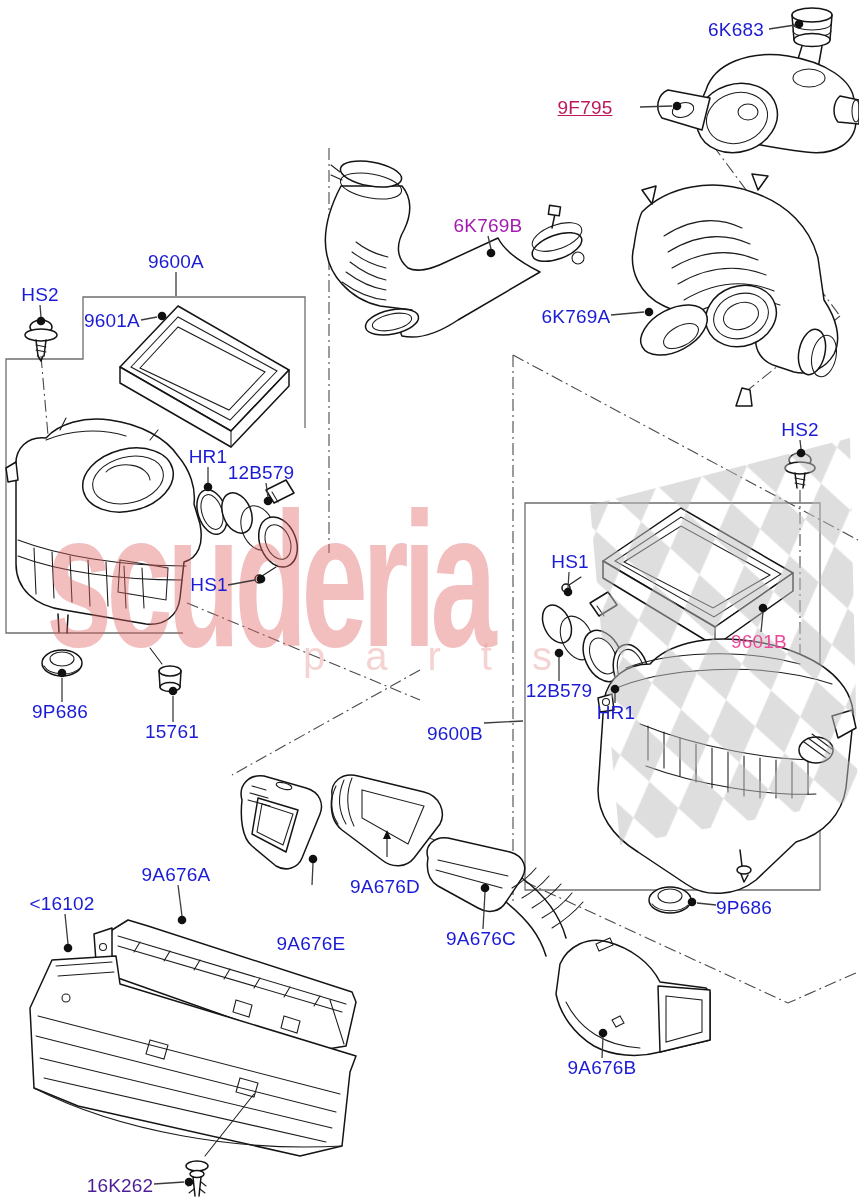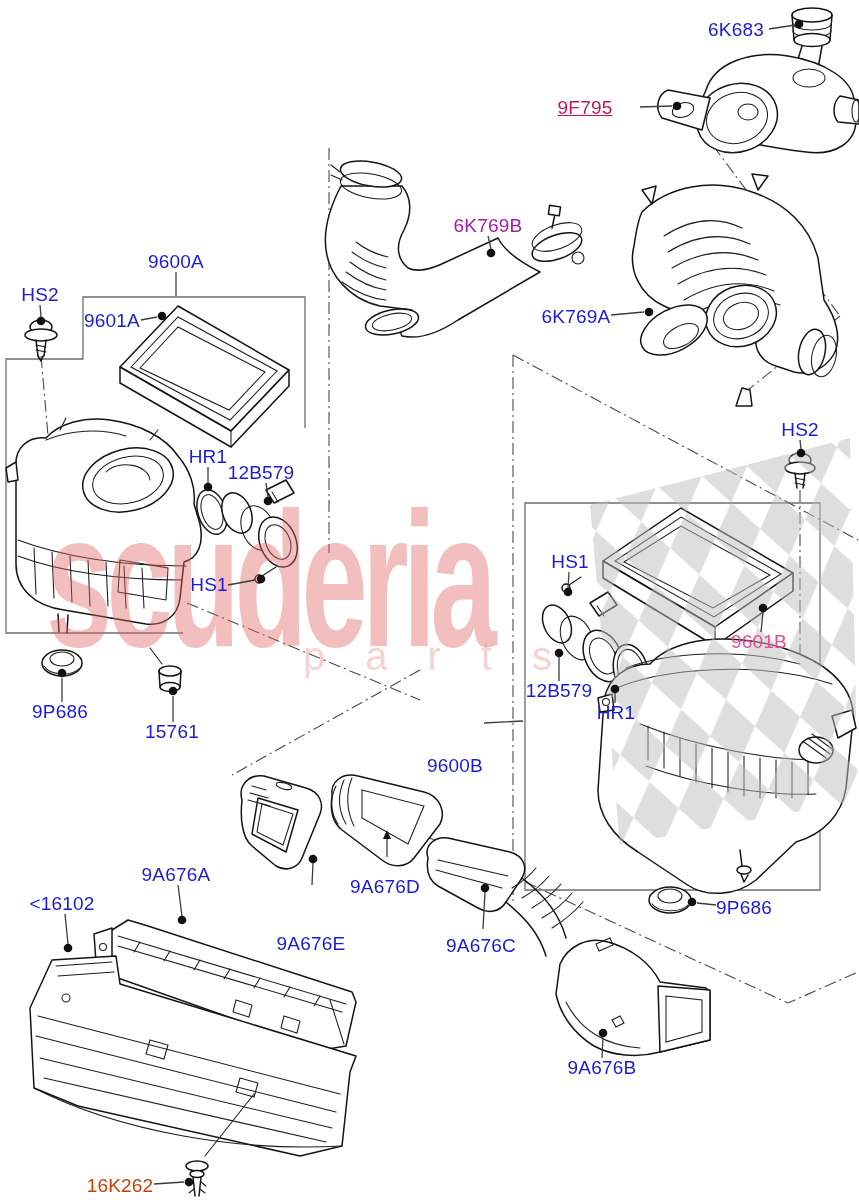"9600B" div.part-label { top: 766px -> 734px }
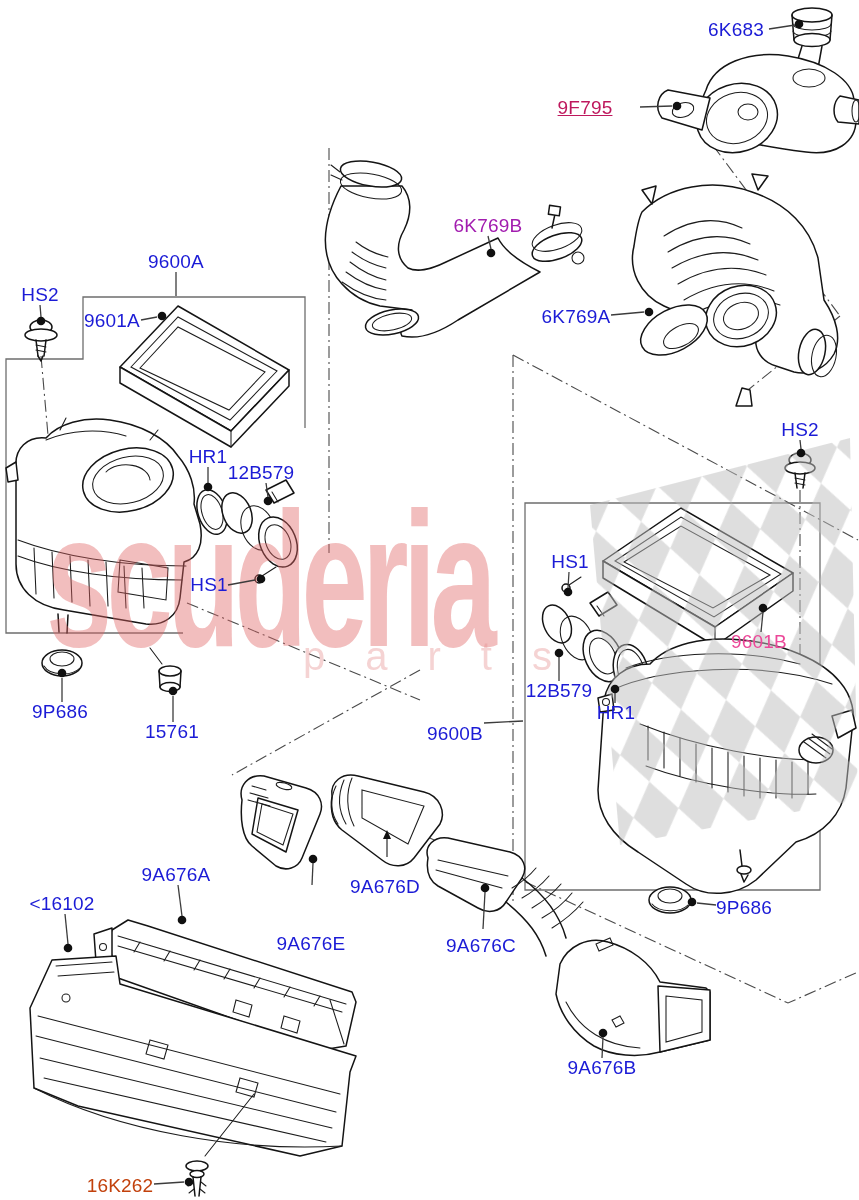"9A676C" div.part-label { margin-top: 7px -> none }
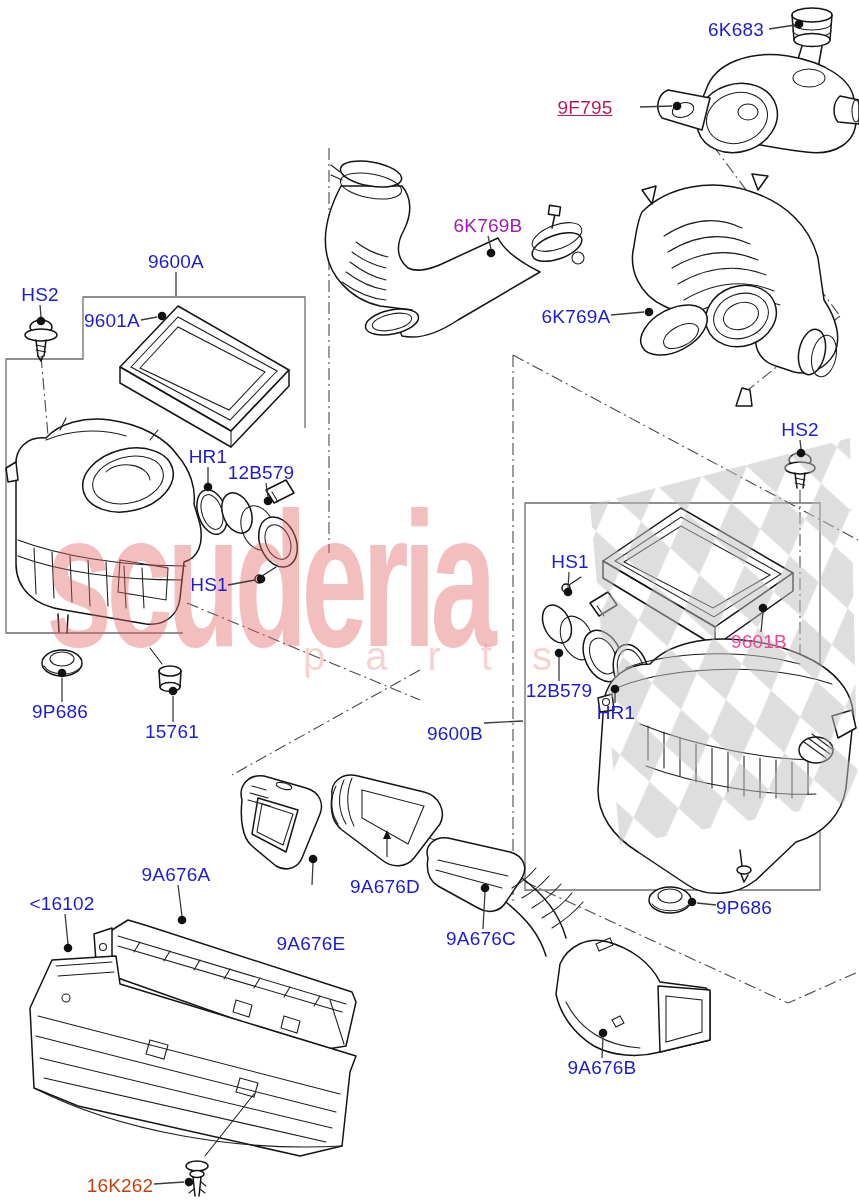"16K262" div.part-label { color: #c2410c -> #4c1d95 }
